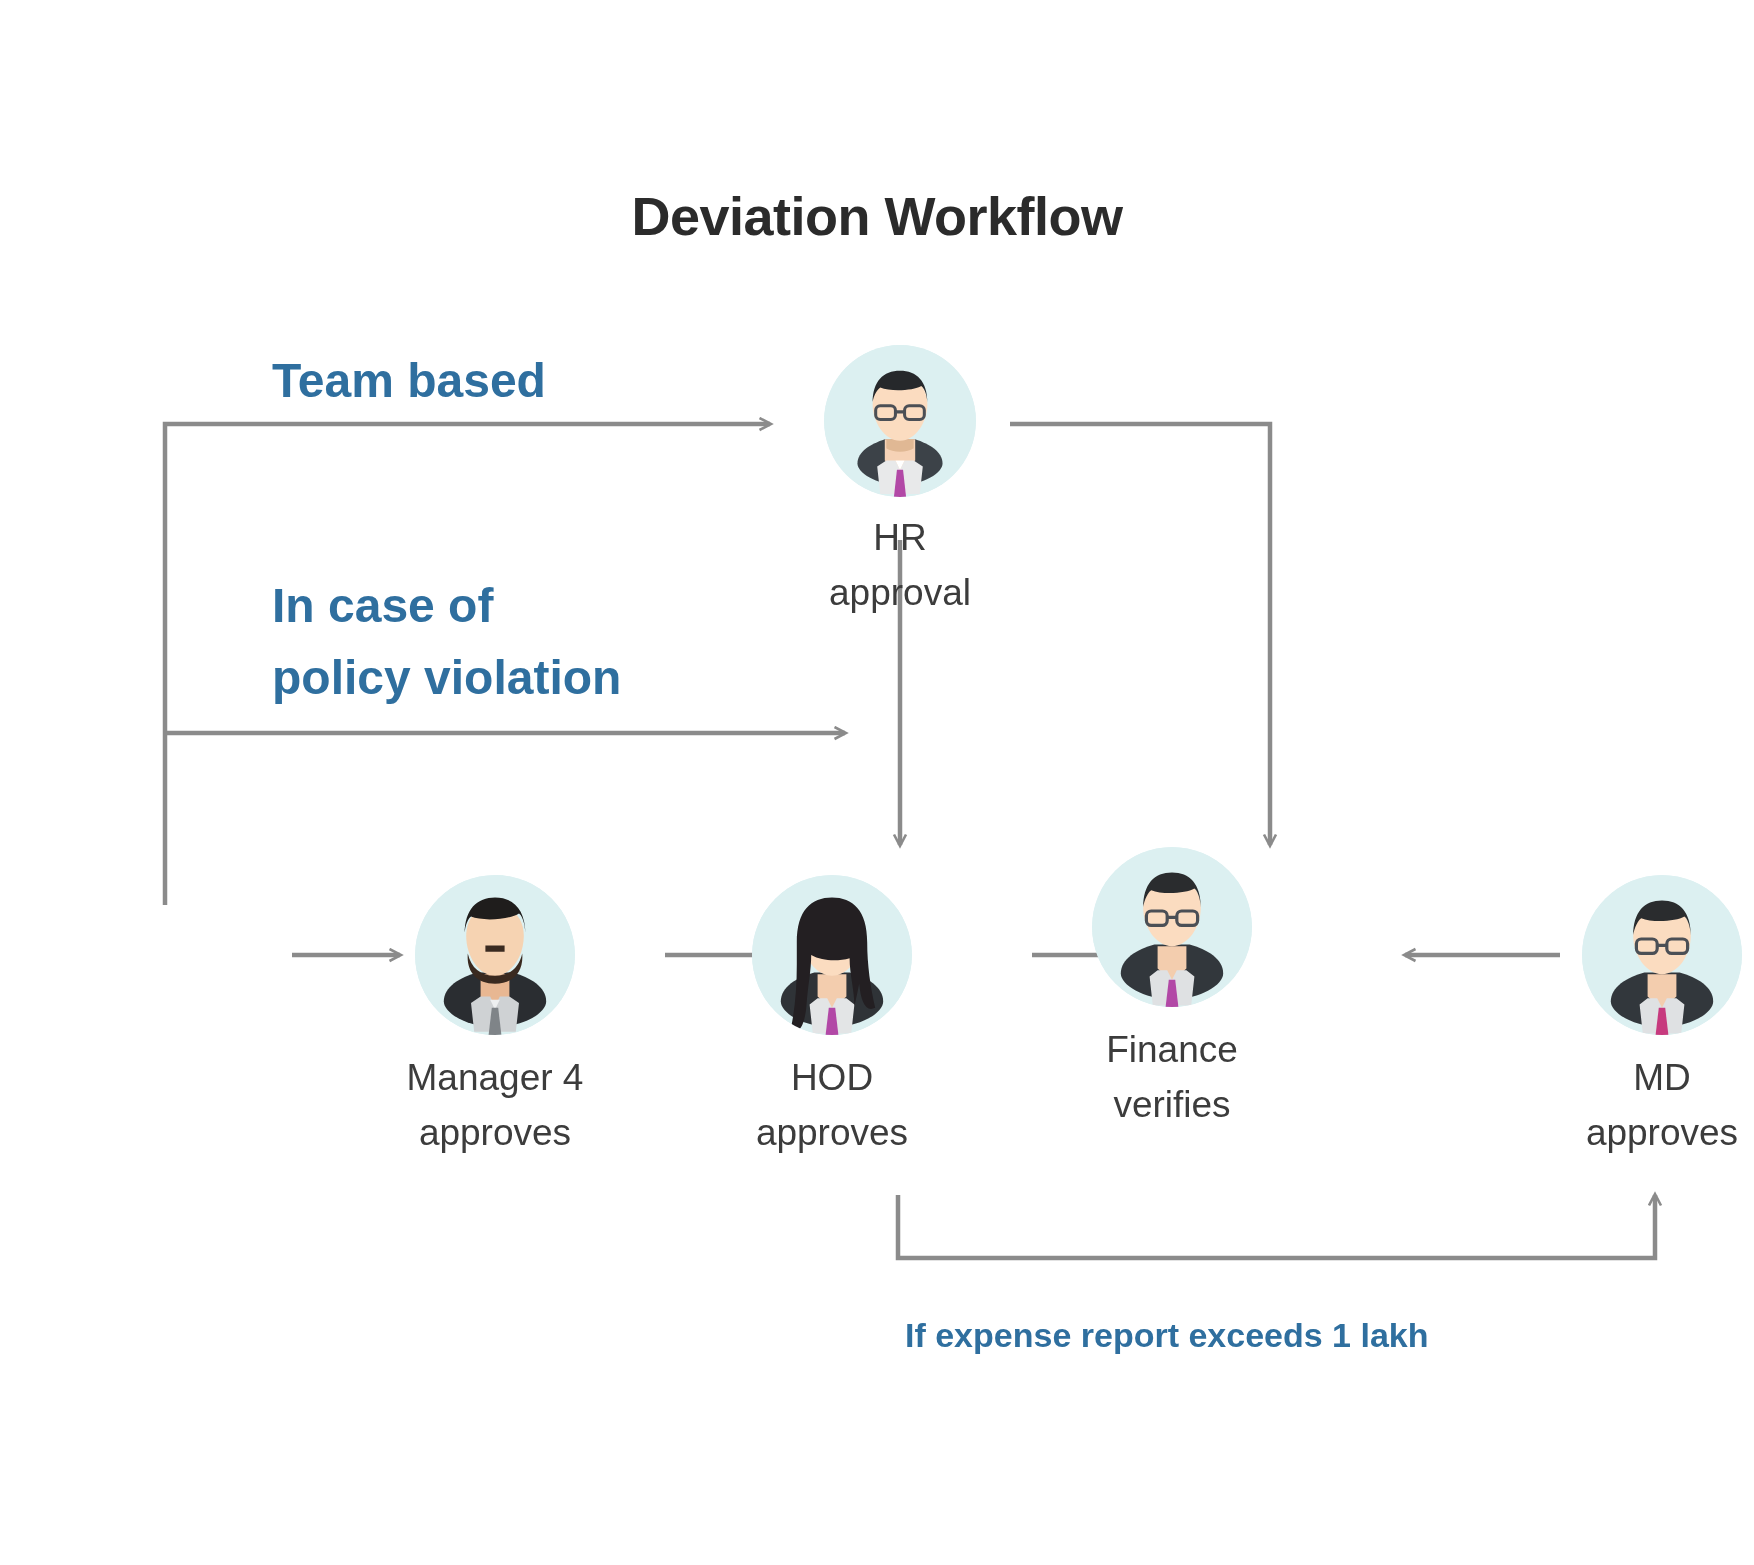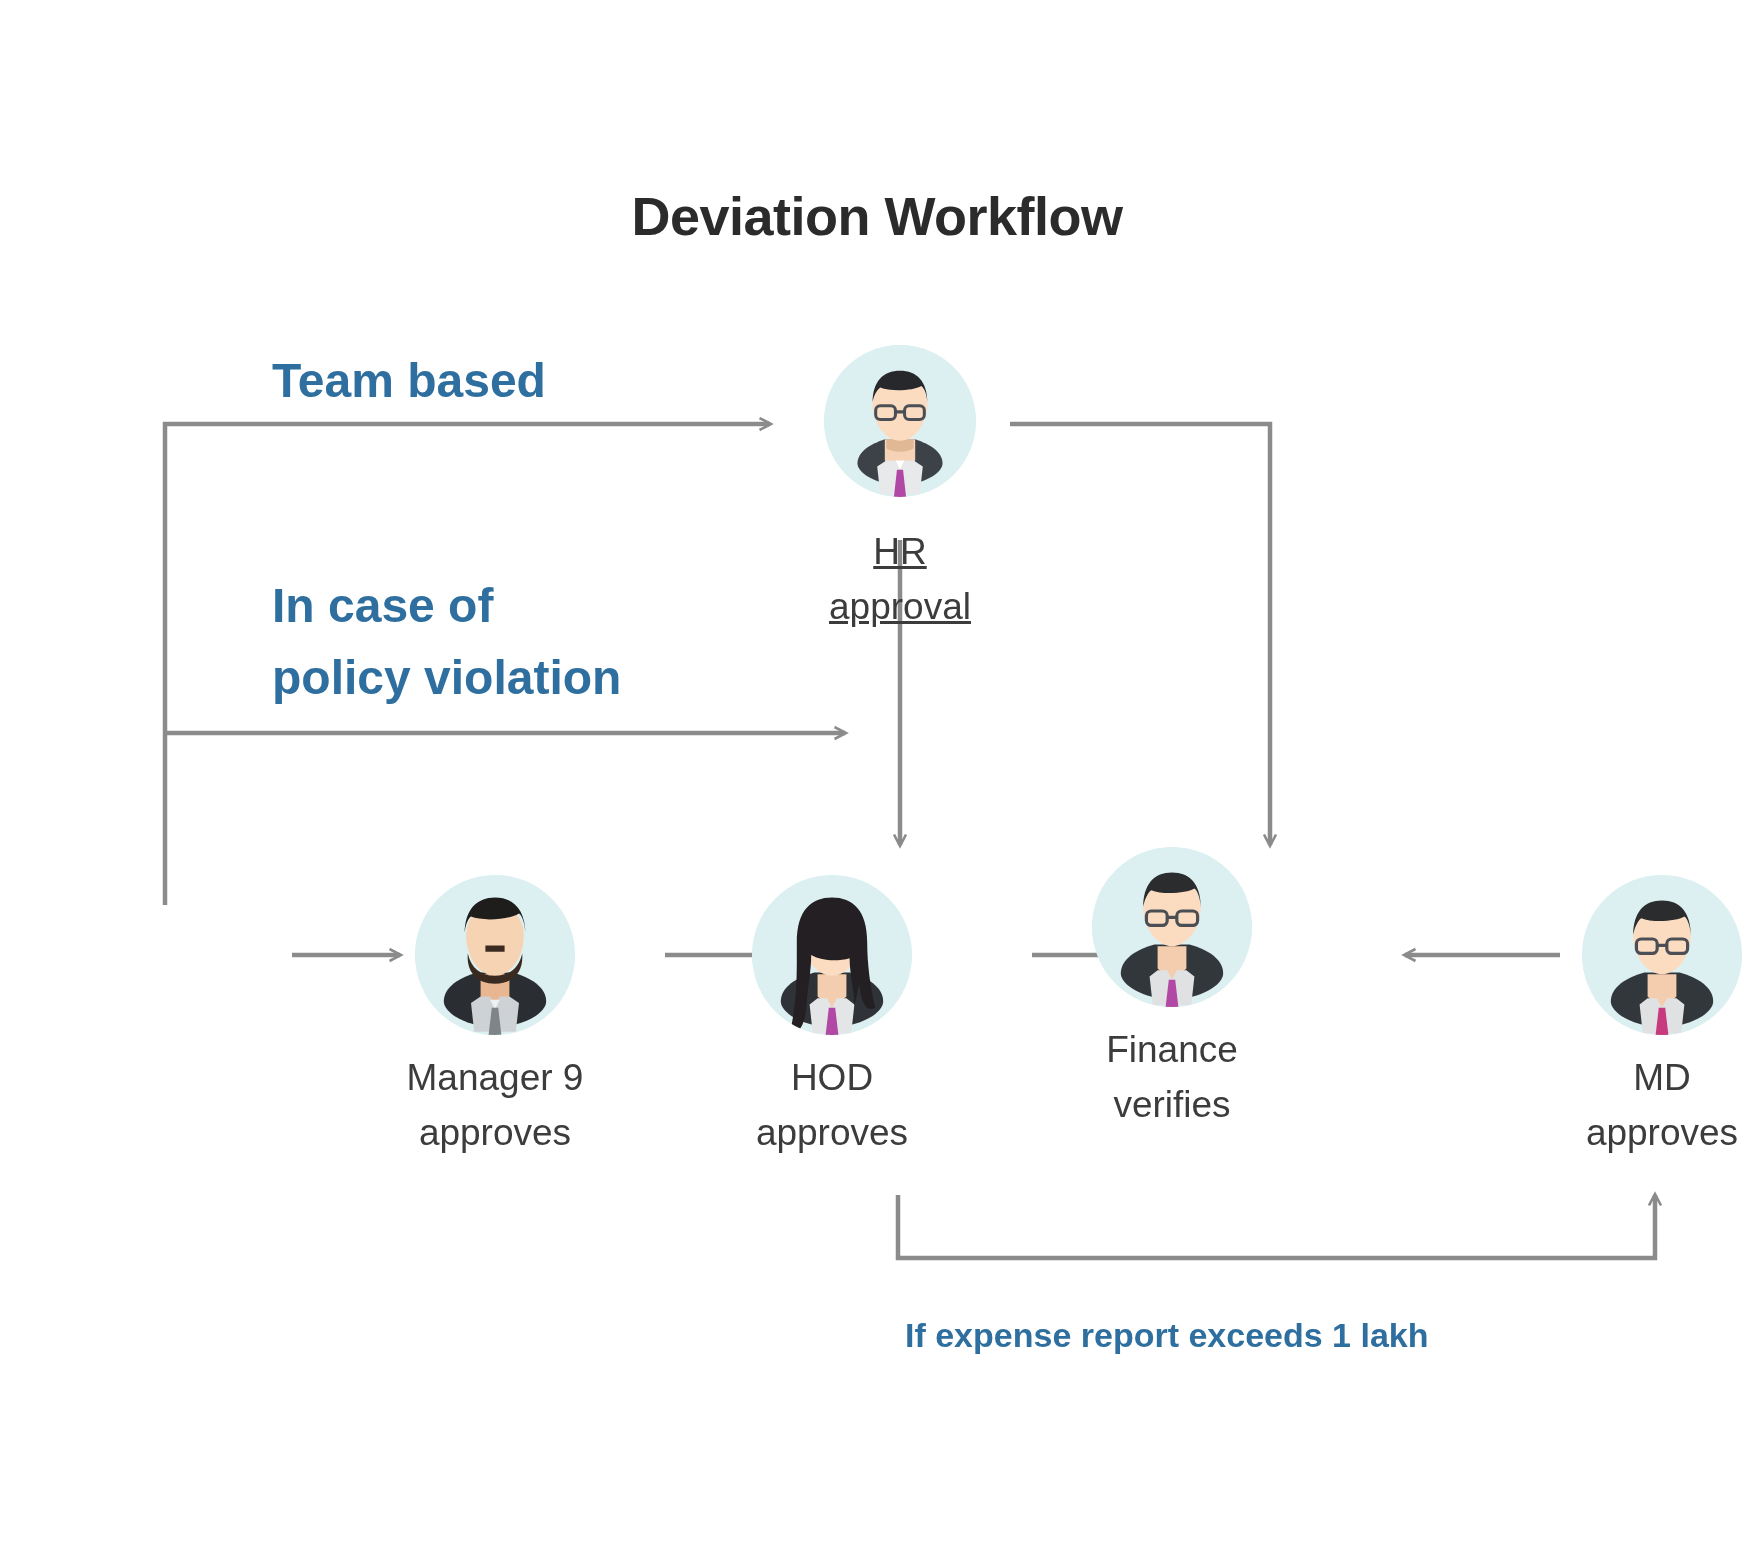"HR" .node.top .node-label { margin-top: 28px -> 14px; text-decoration: underline -> none }
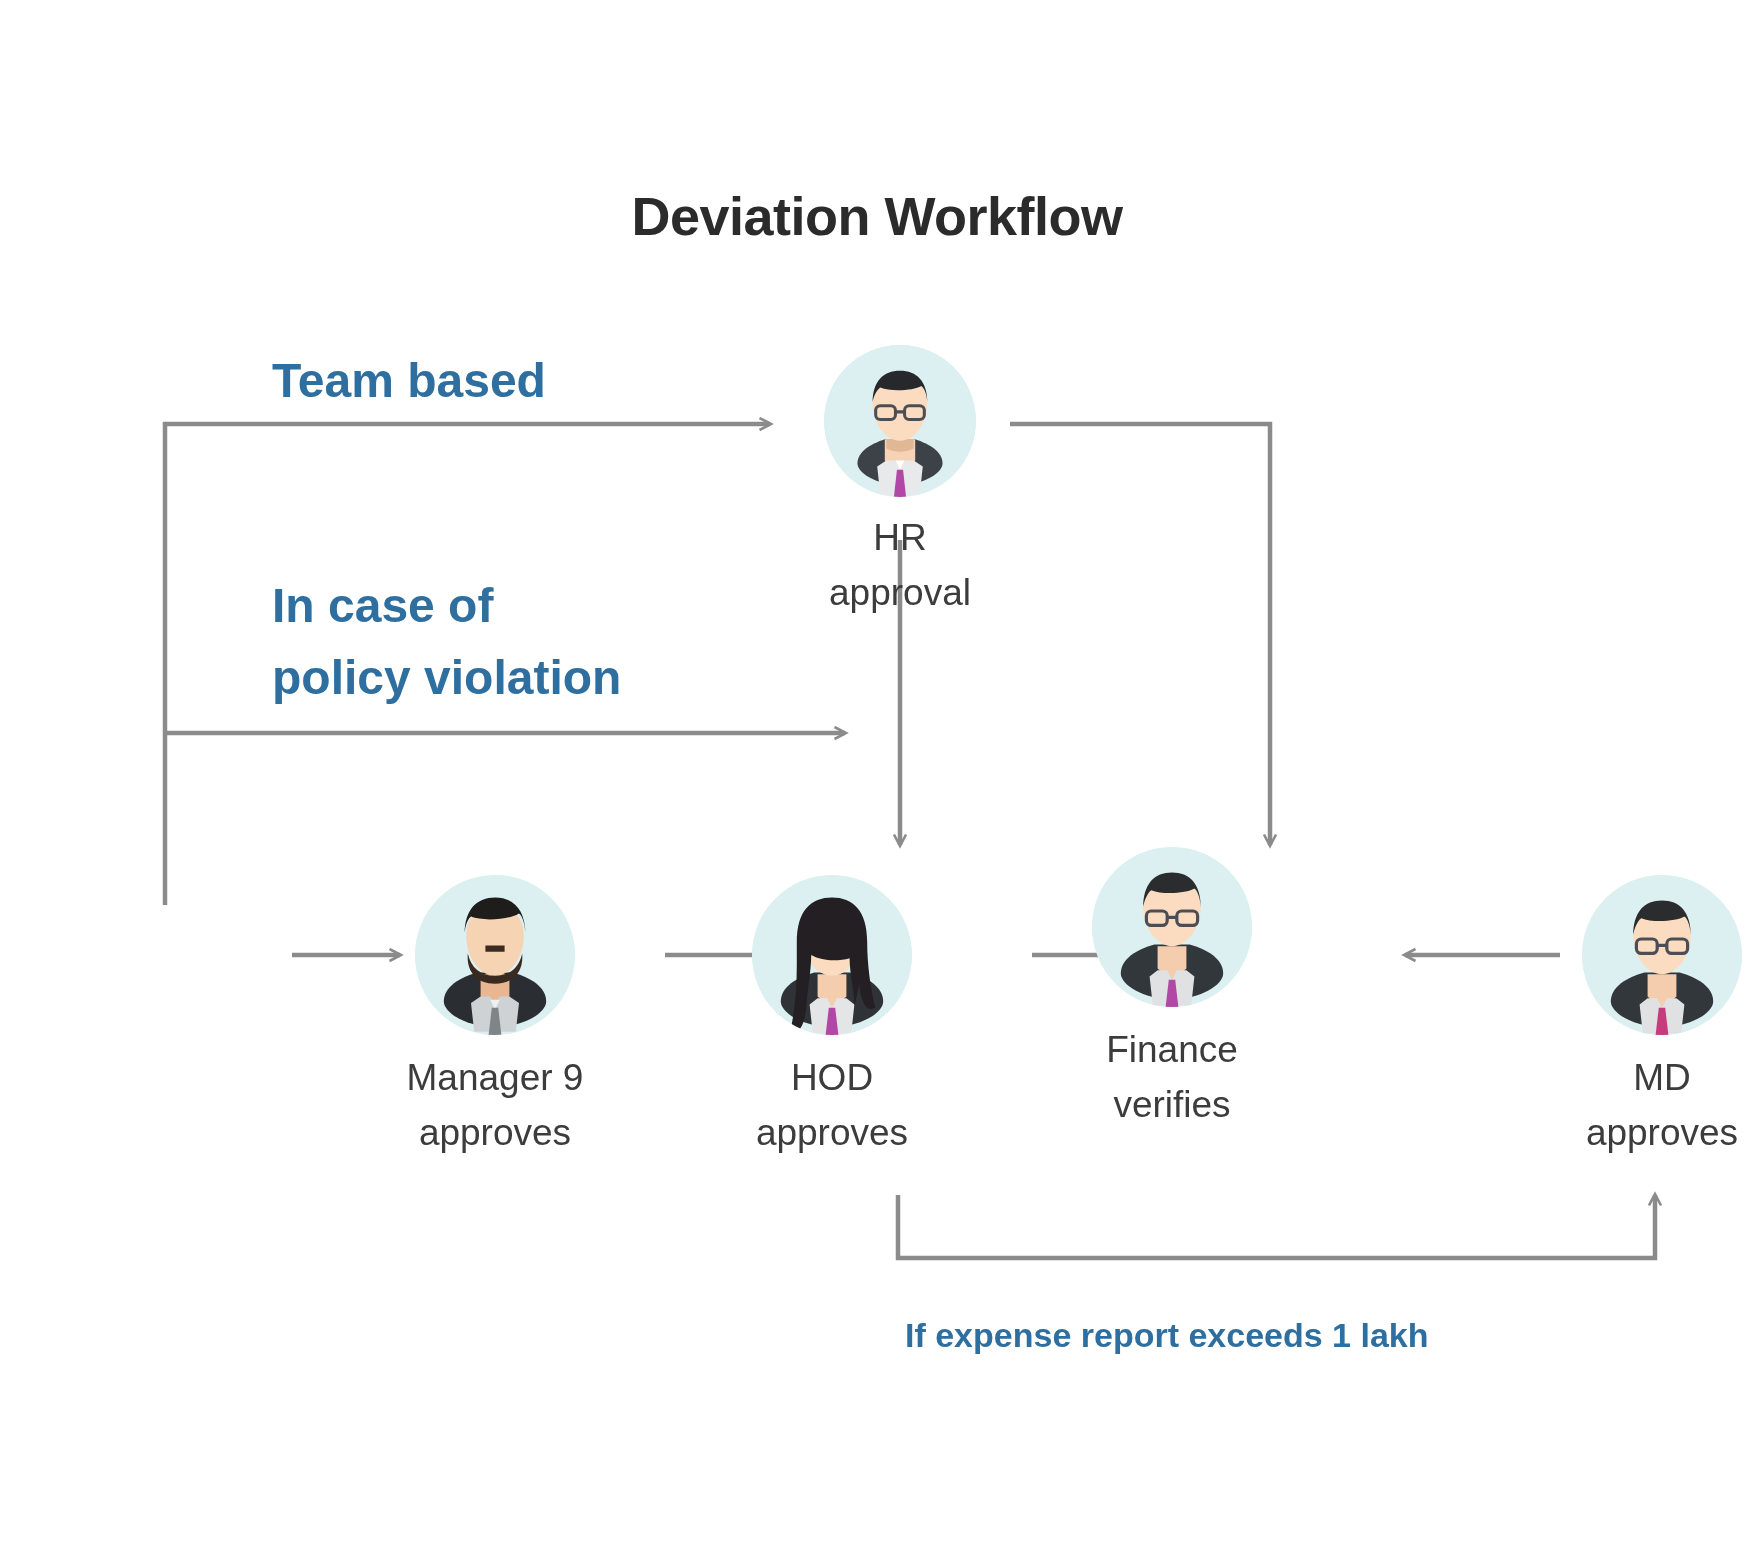"Manager 9" div.node-label { text: 9 -> 4 }
